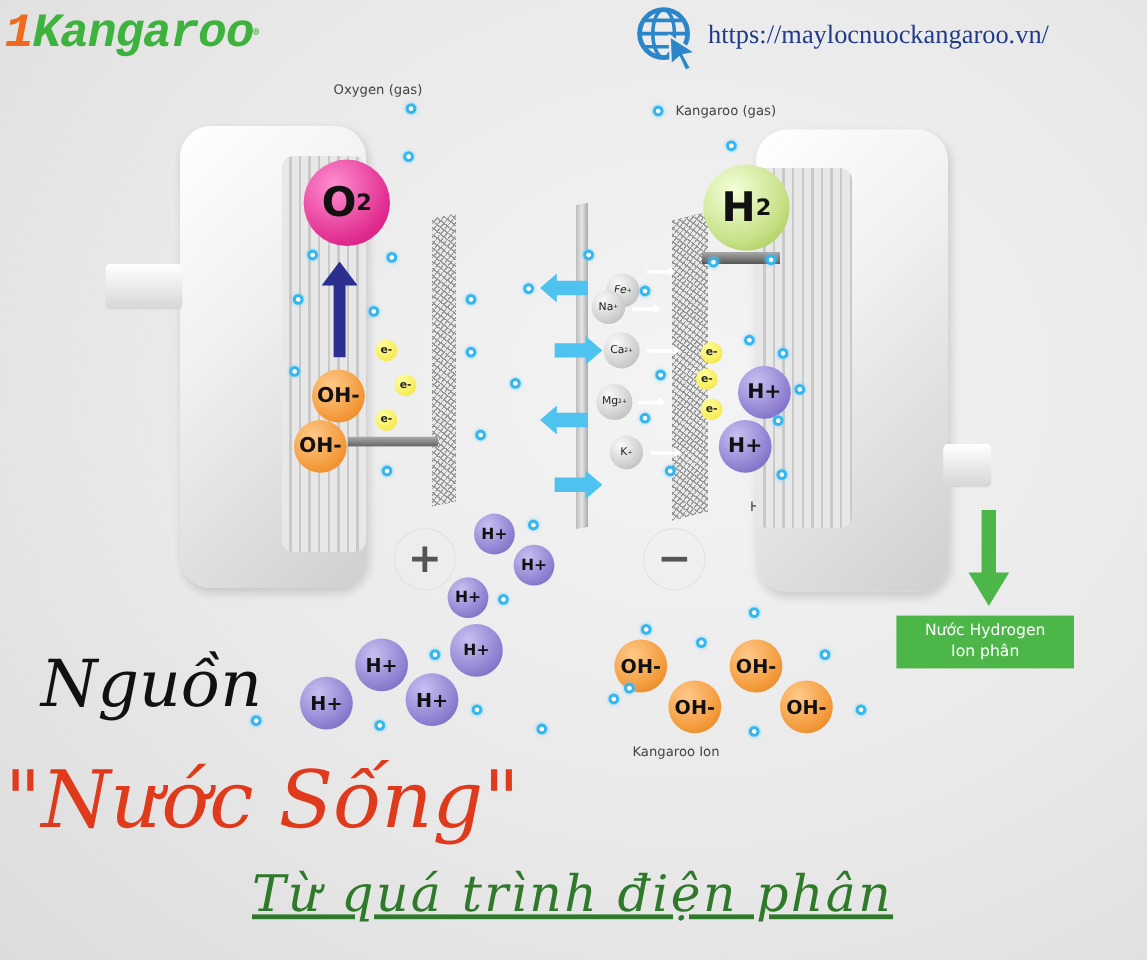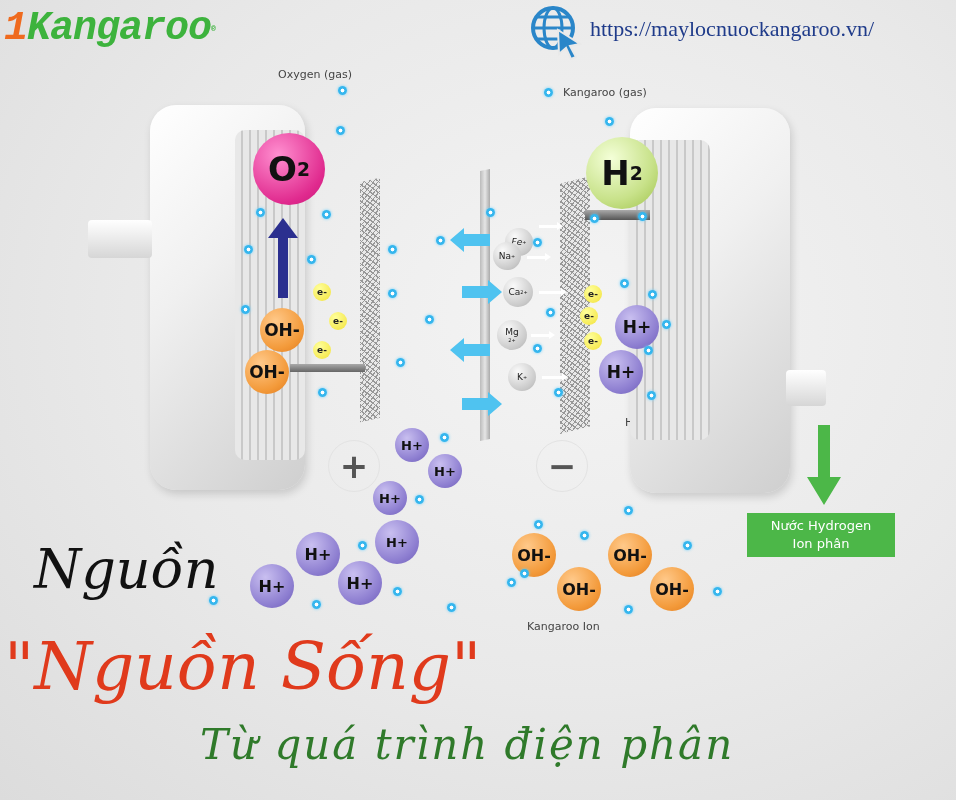"Mg" div.abs { flex-direction: column -> none }
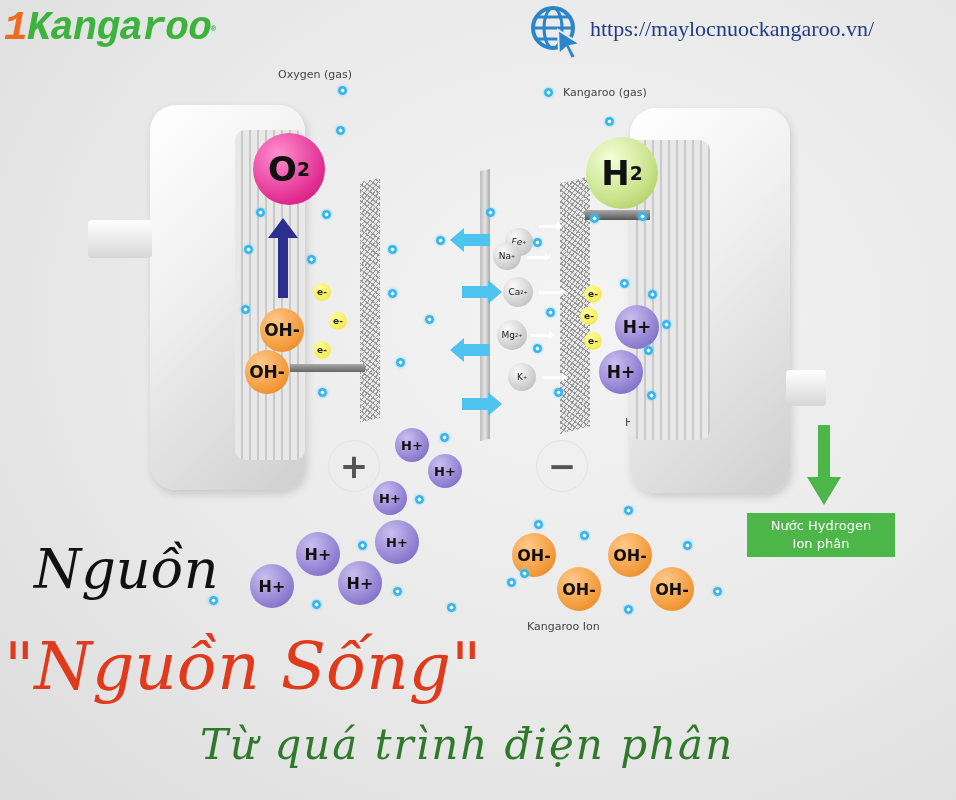"Nguồn Sống" span { text: Nguồn -> Nước }
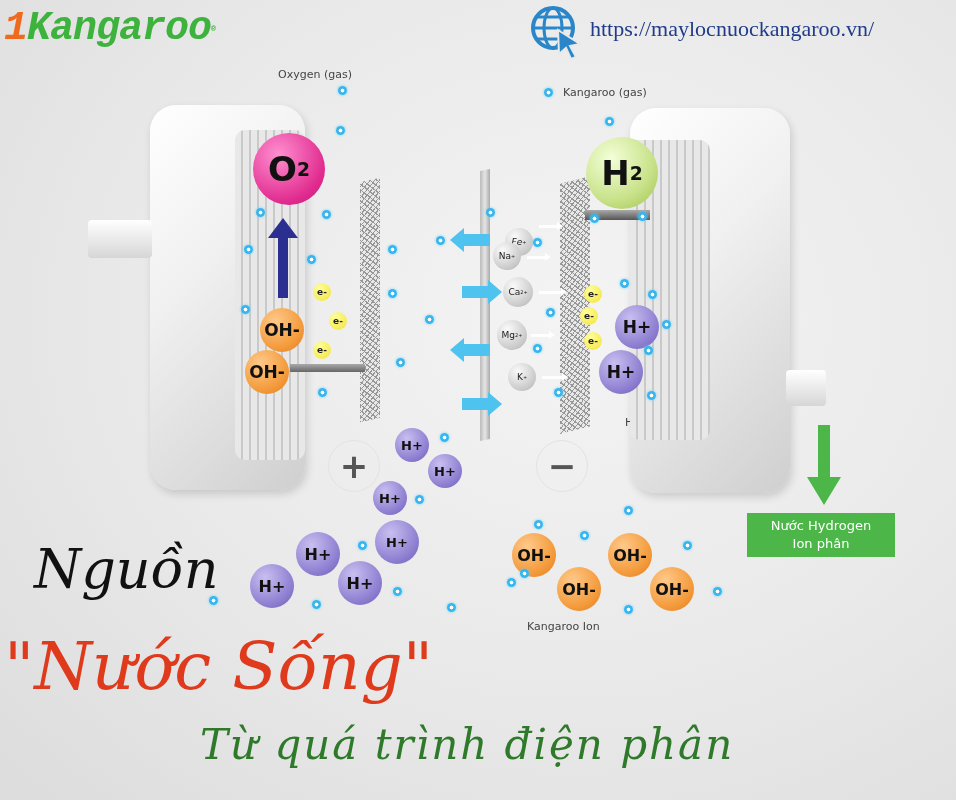"Từ quá trình điện phân" div.abs { left: 200px -> 210px; text-decoration: none -> underline }
